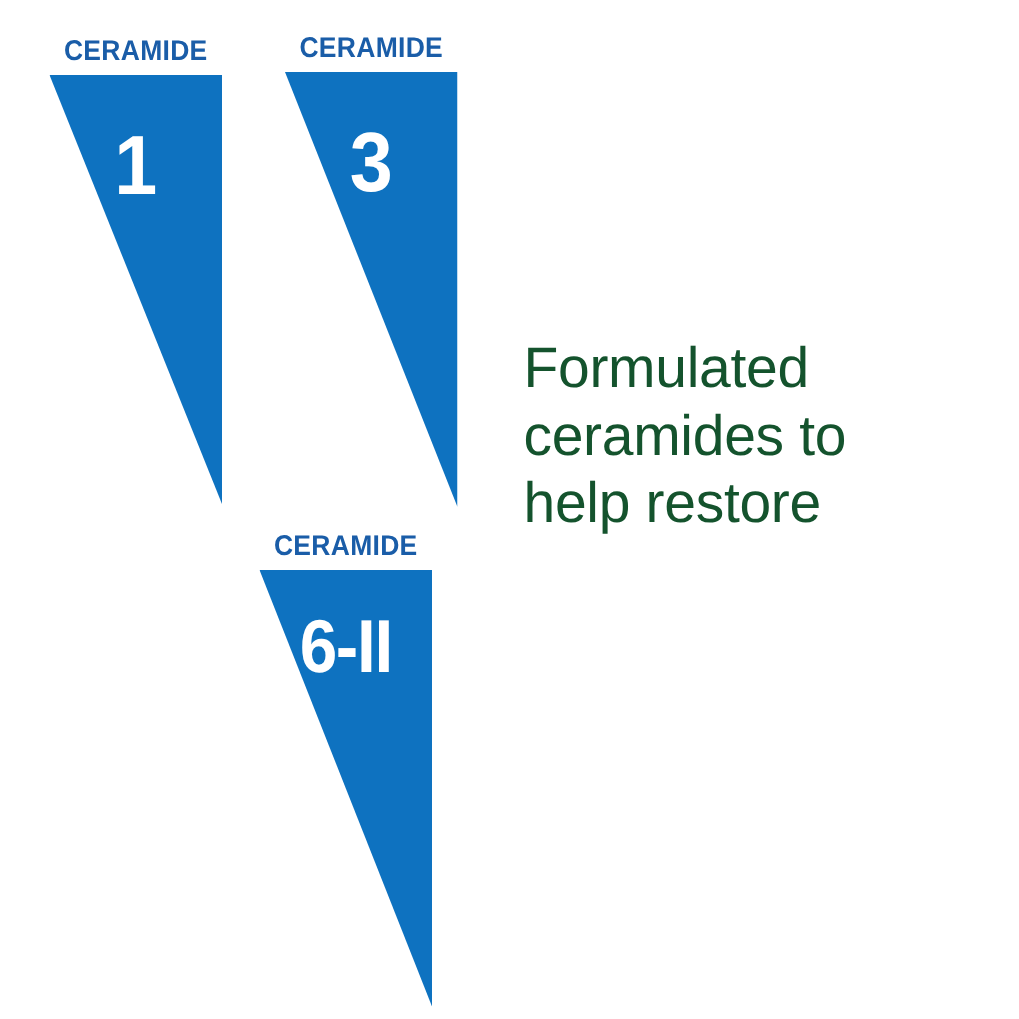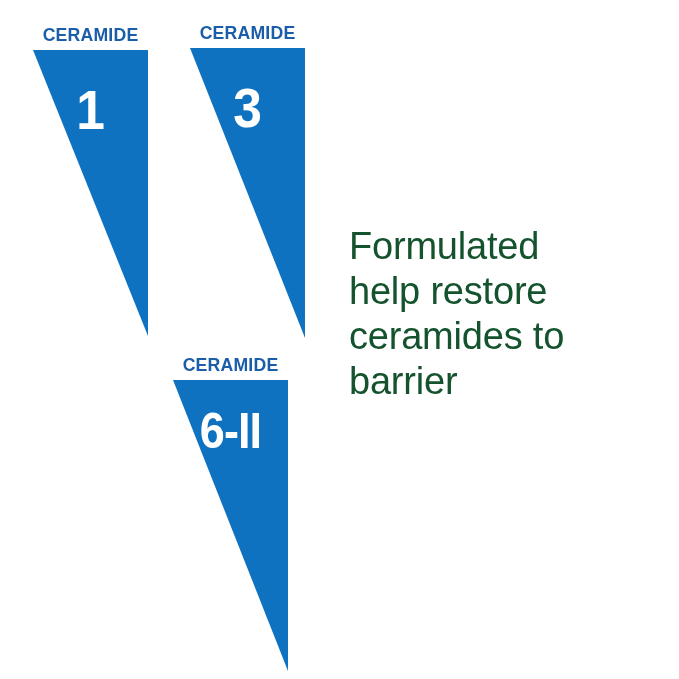"help restore" span.copy-line { order: before "ceramides to" -> after "ceramides to" }
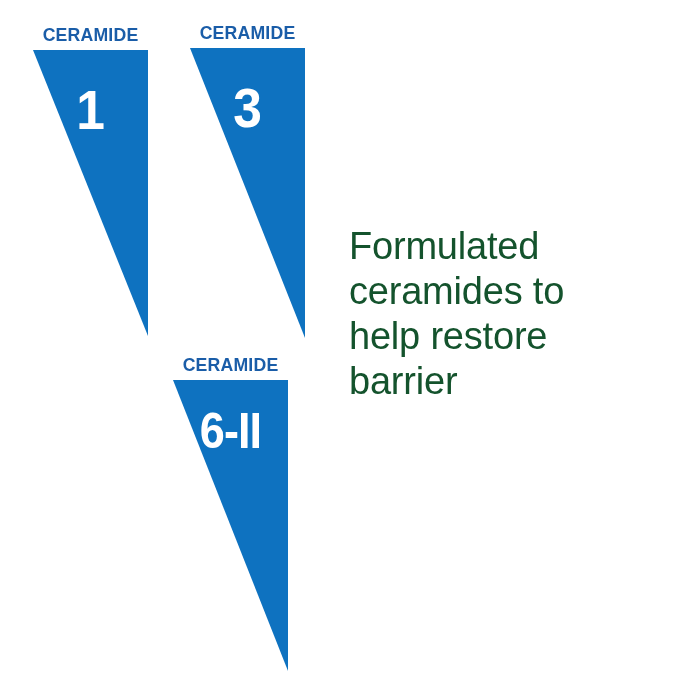"barrier" span.copy-line { html: <span>barrier</span> -> none }
